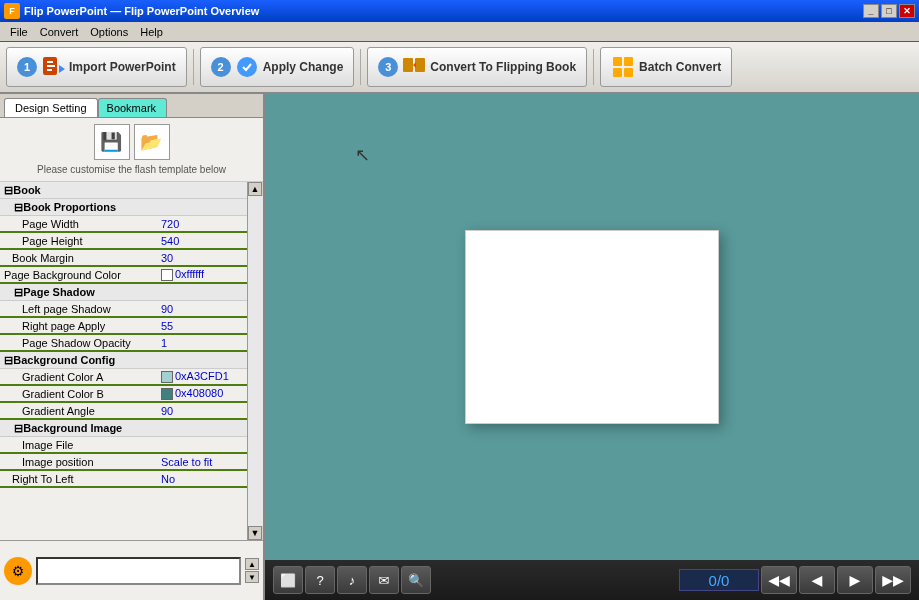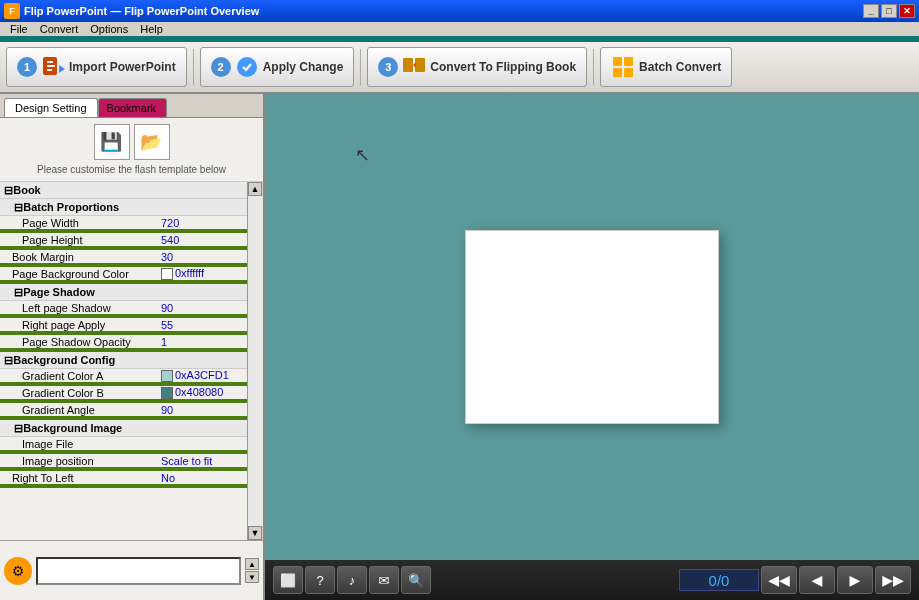"File" .menu-bar { border-bottom: 6px solid #0f766e -> 1px solid #0f766e }
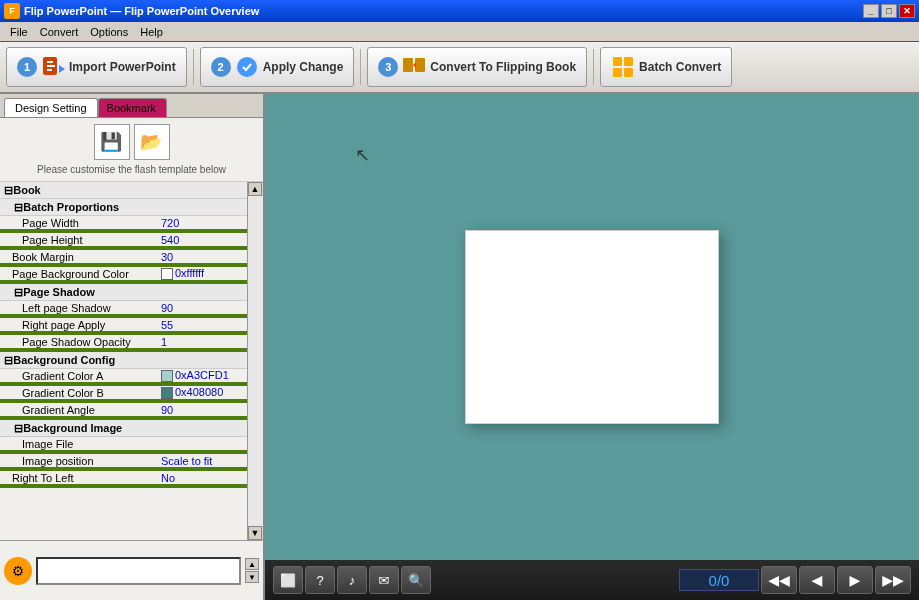"Bookmark" .tab:not(.active) { background: #be185d -> #5eead4 }
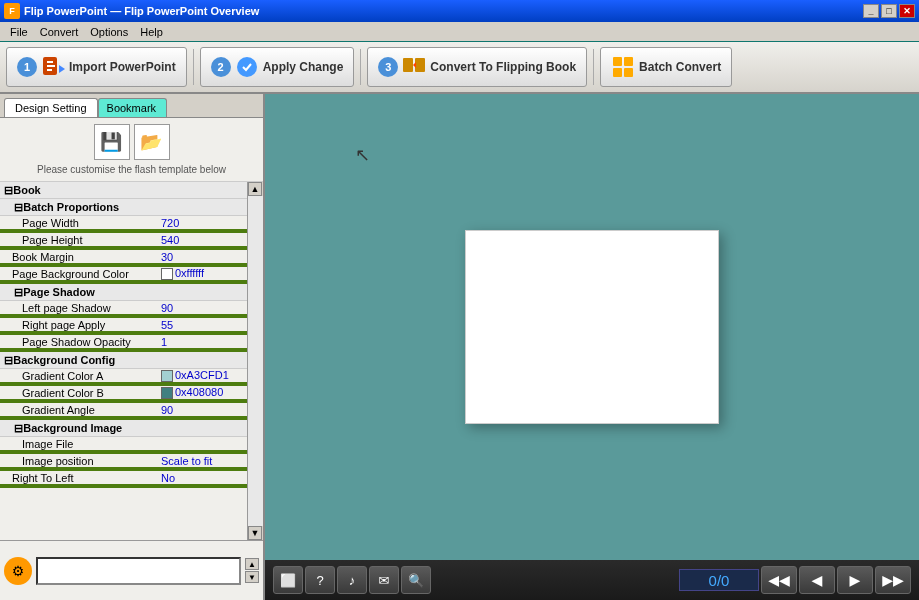"⊟Batch Proportions" span { text: Batch -> Book }
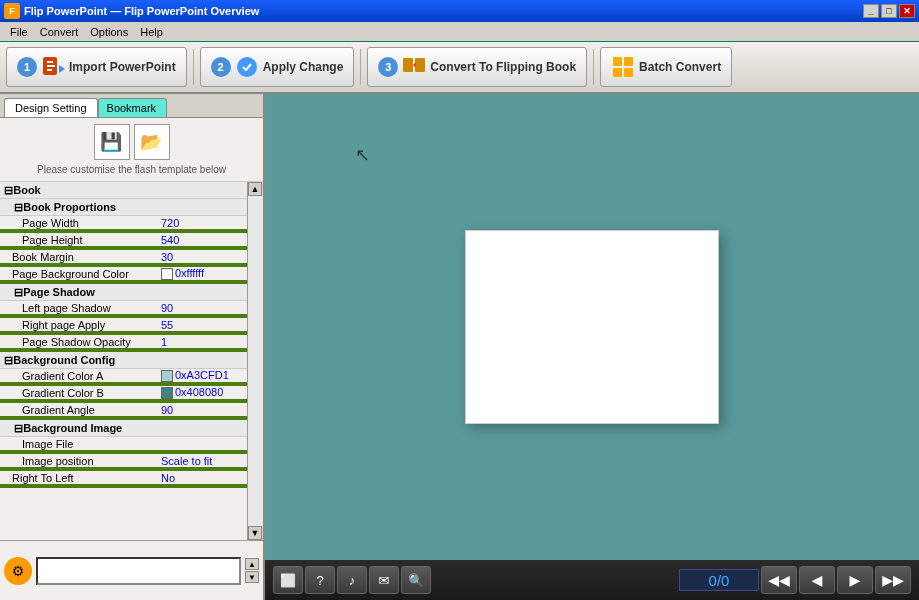"Page Width" .prop-row { border-bottom: 4px solid #4d7c0f -> 2px solid #4d7c0f }
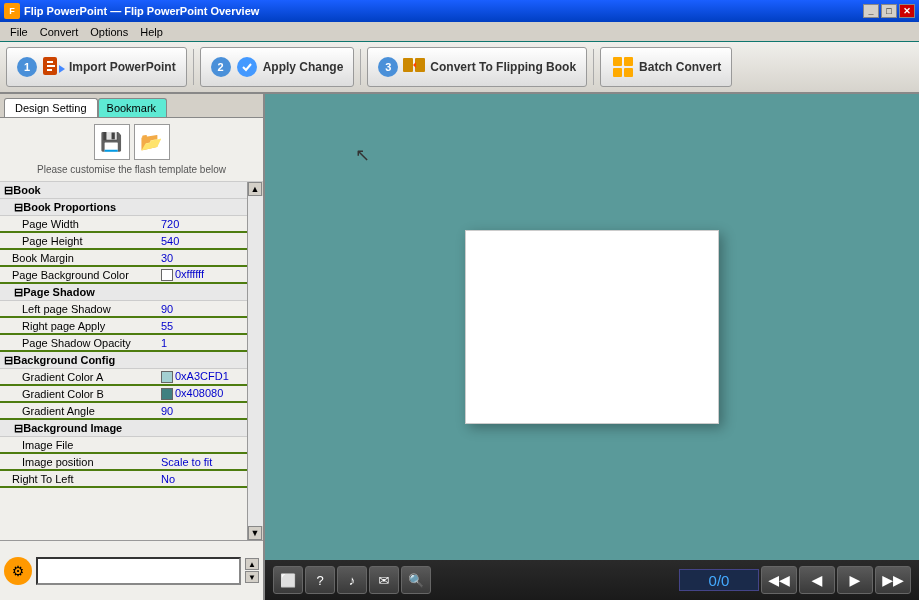"Page Background Color" div.prop-label { padding-left: 12px -> 4px }
